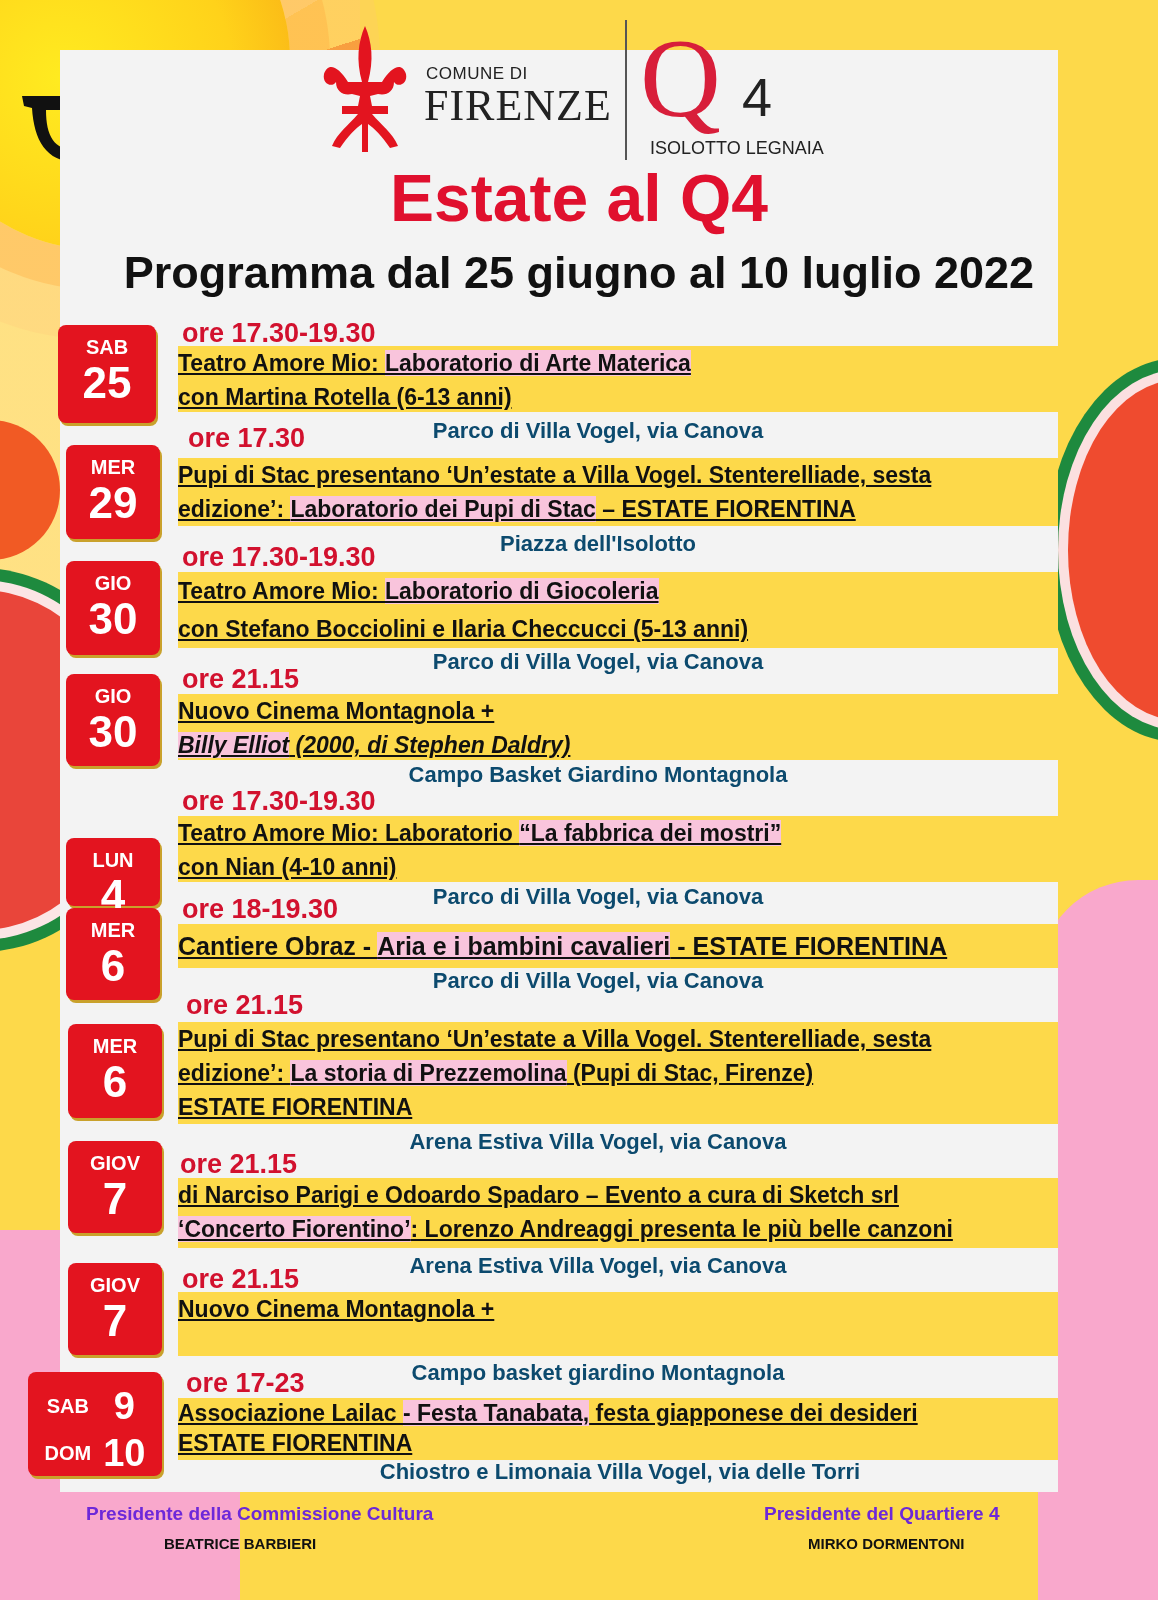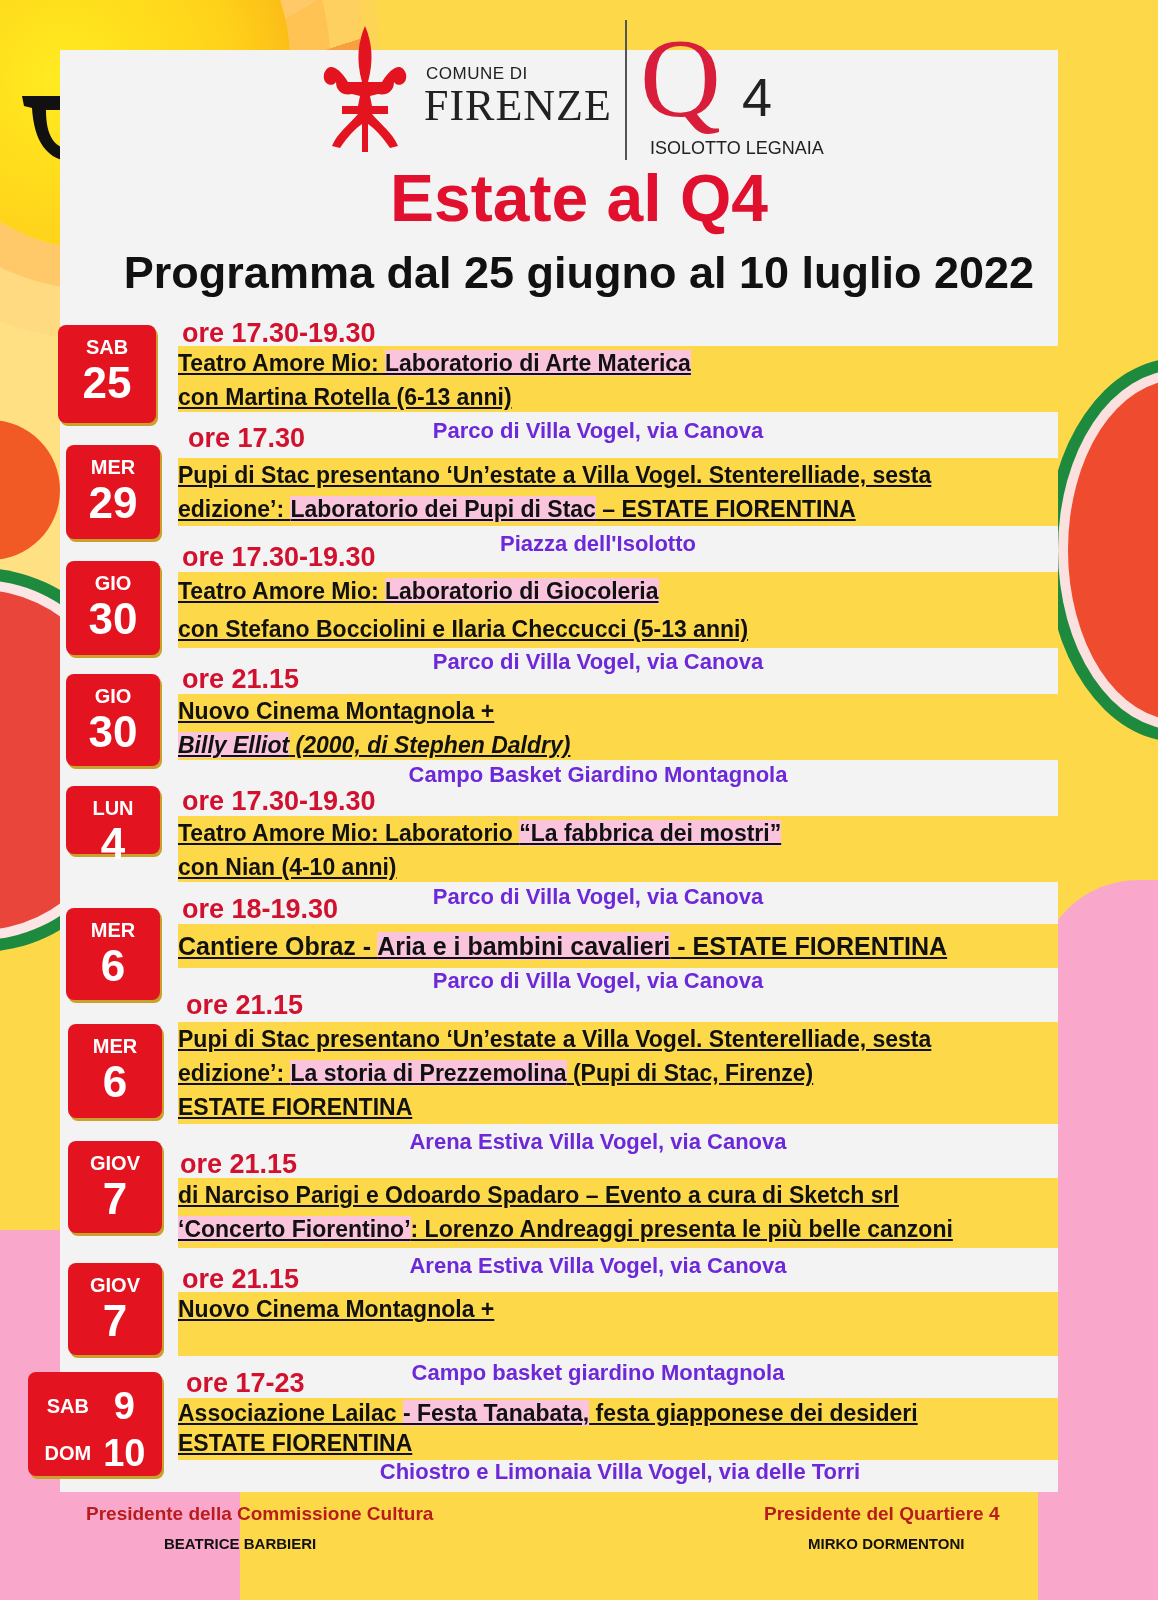"Parco di Villa Vogel, via" .venue { color: #6d28d9 -> #0c4a6e }
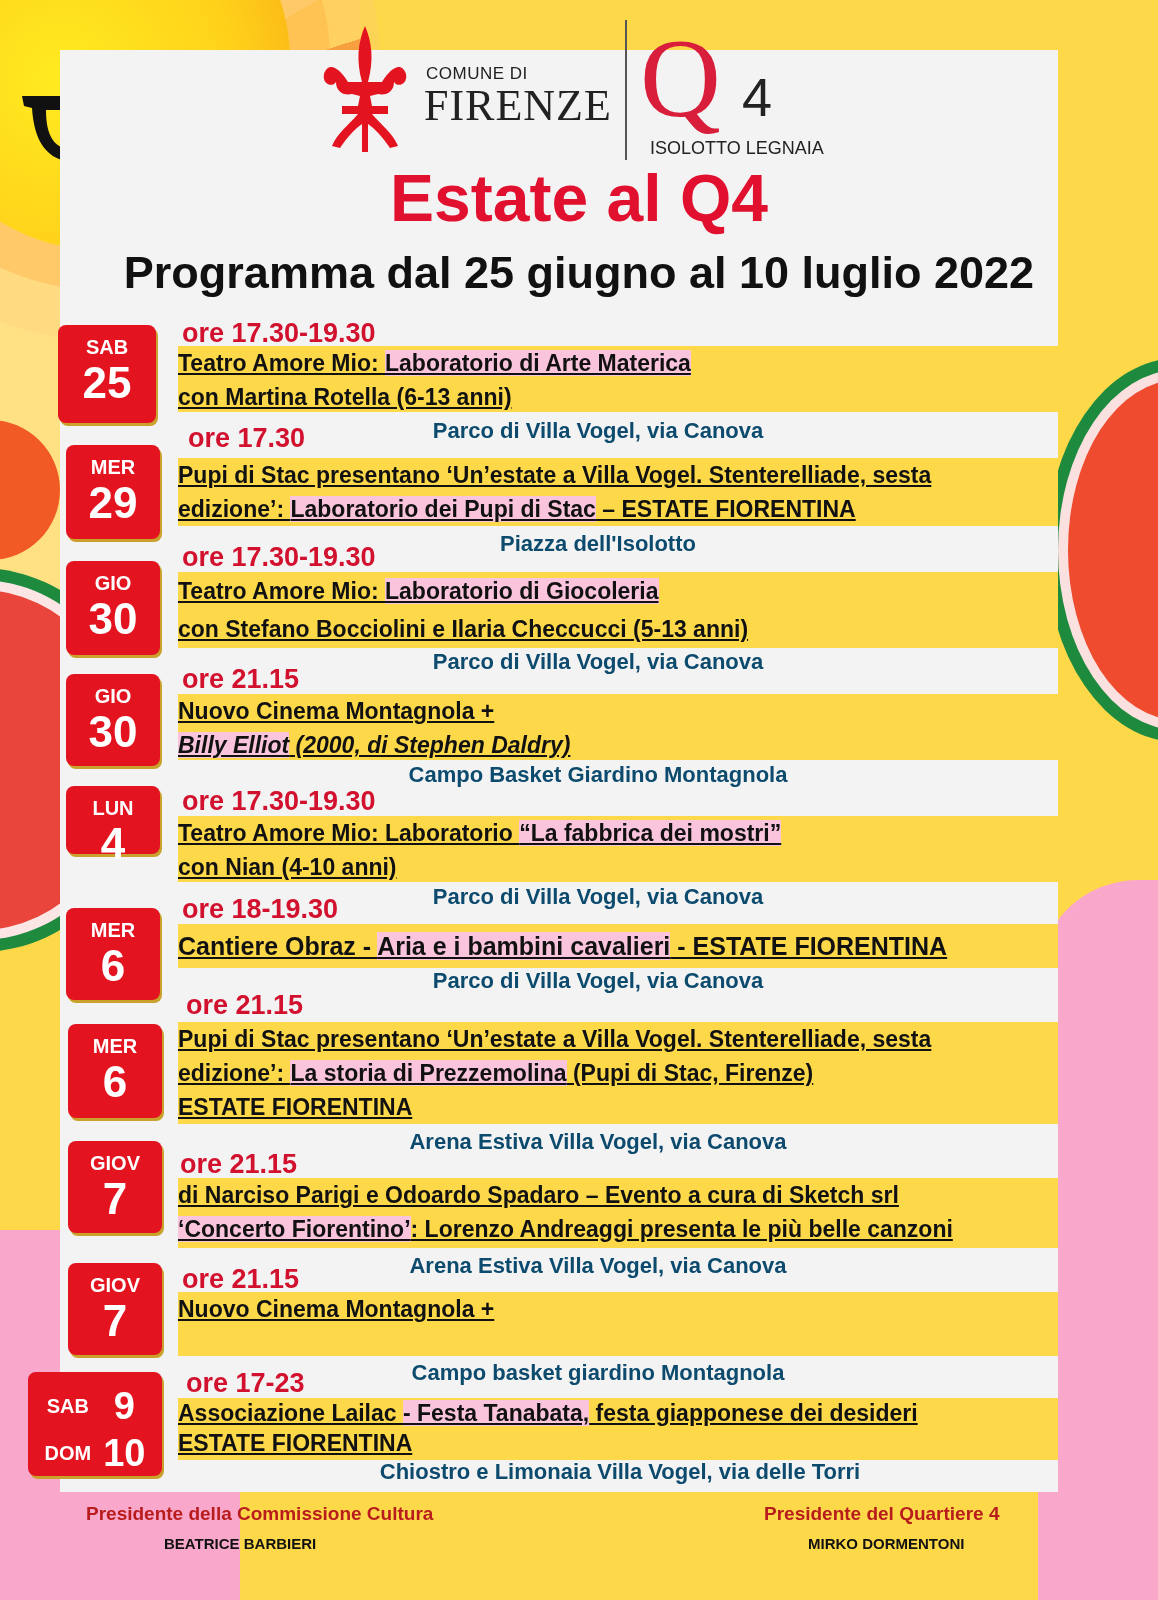"LUN" div.date-badge { top: 786px -> 838px }
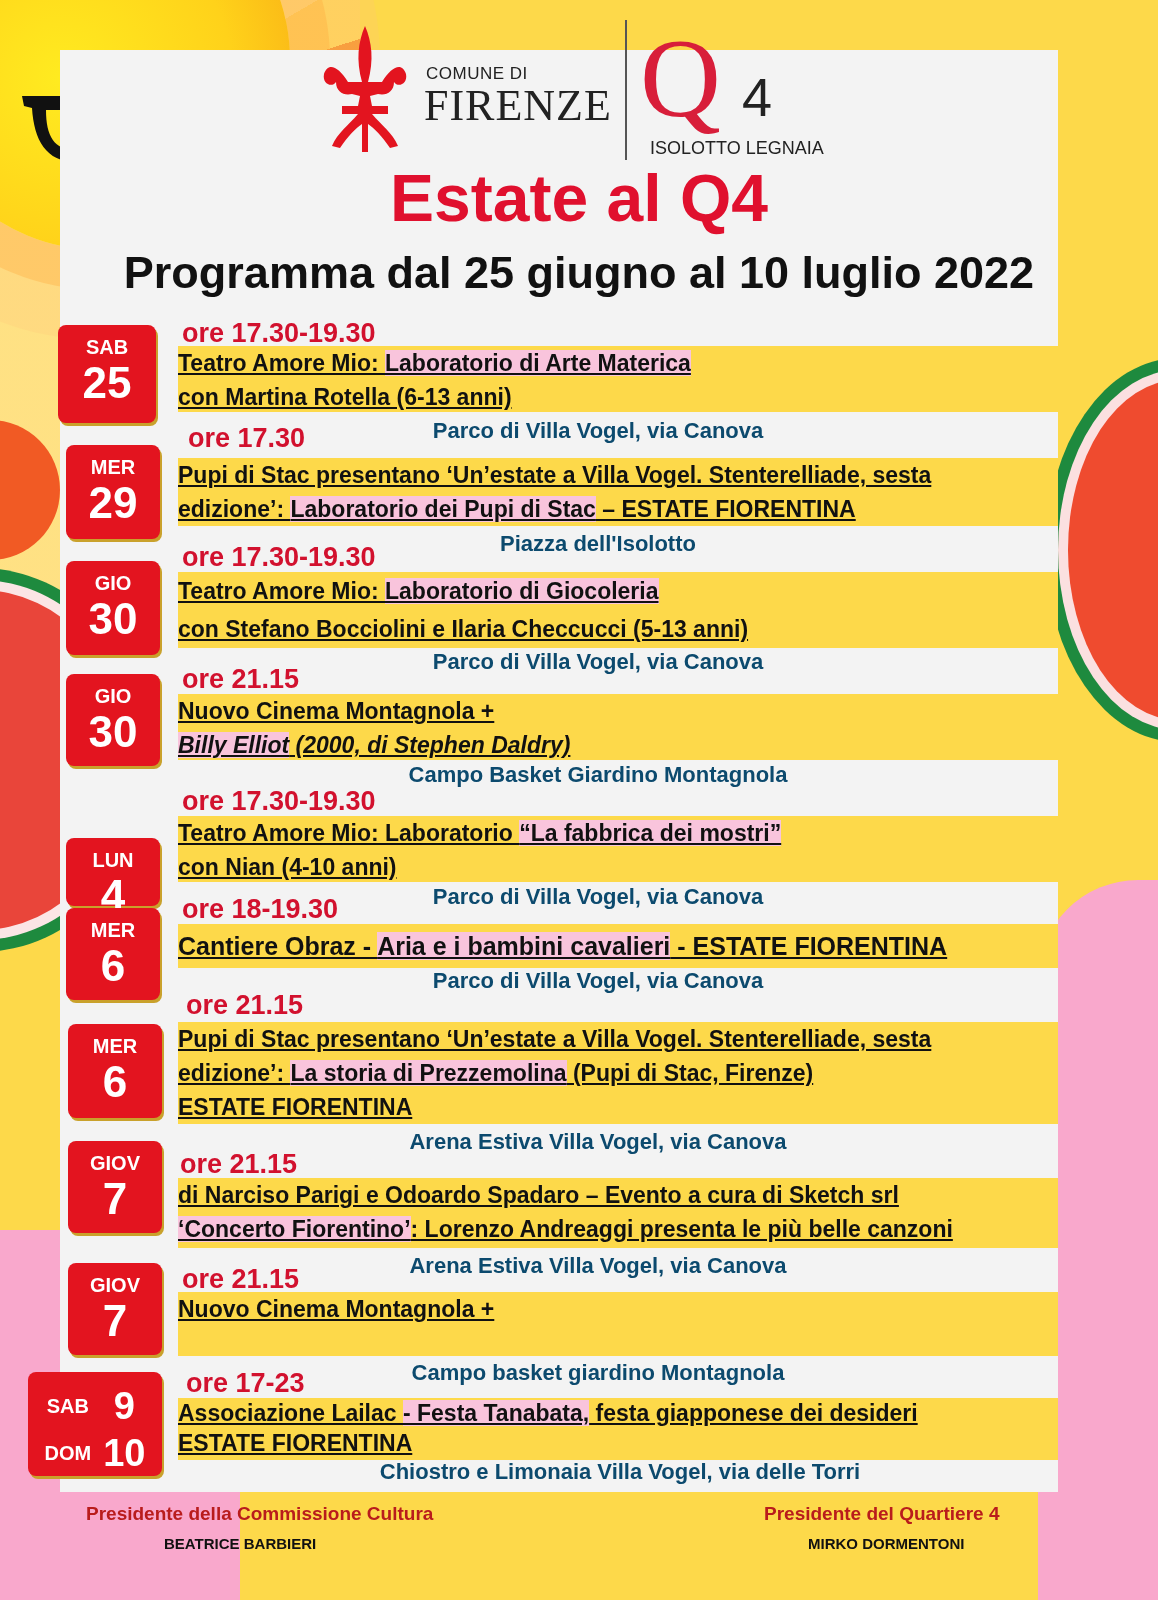"Presidente della Commissione Cultura" .footer-label { color: #b91c1c -> #6d28d9 }
